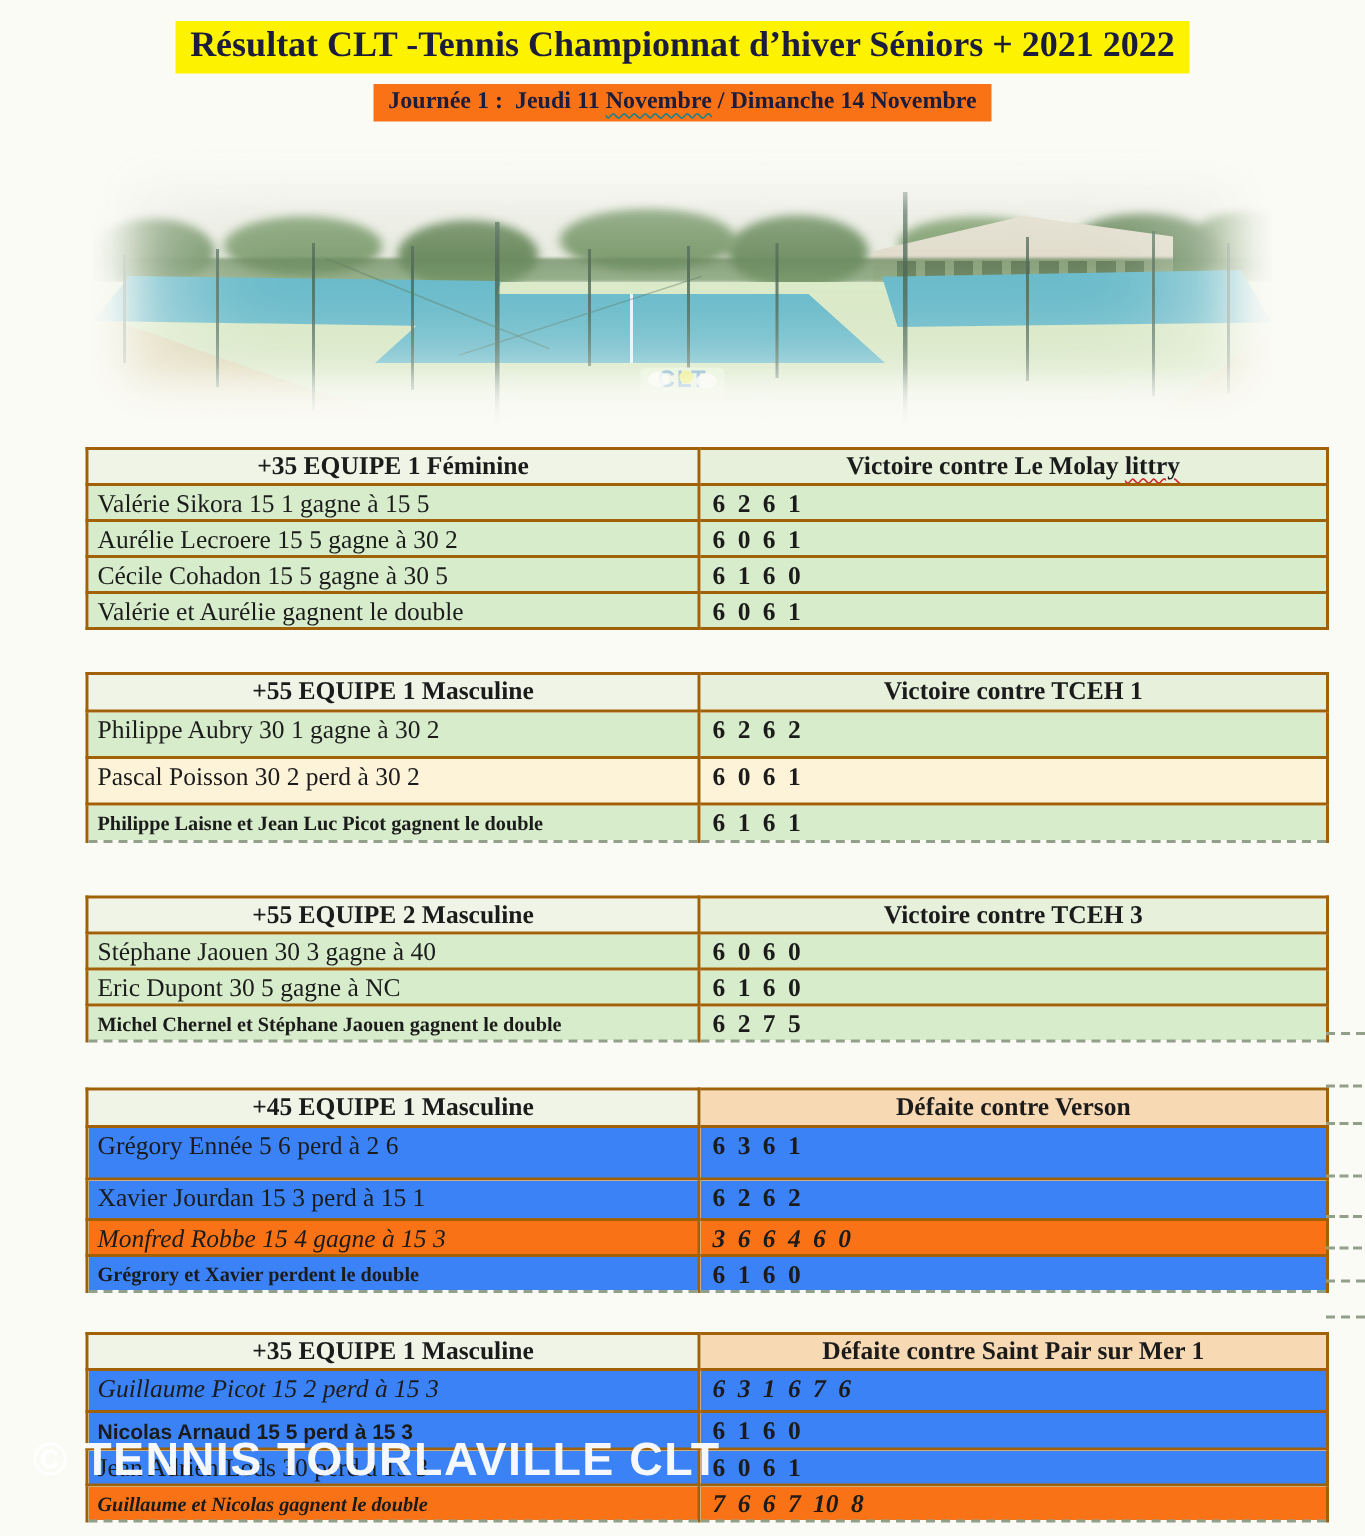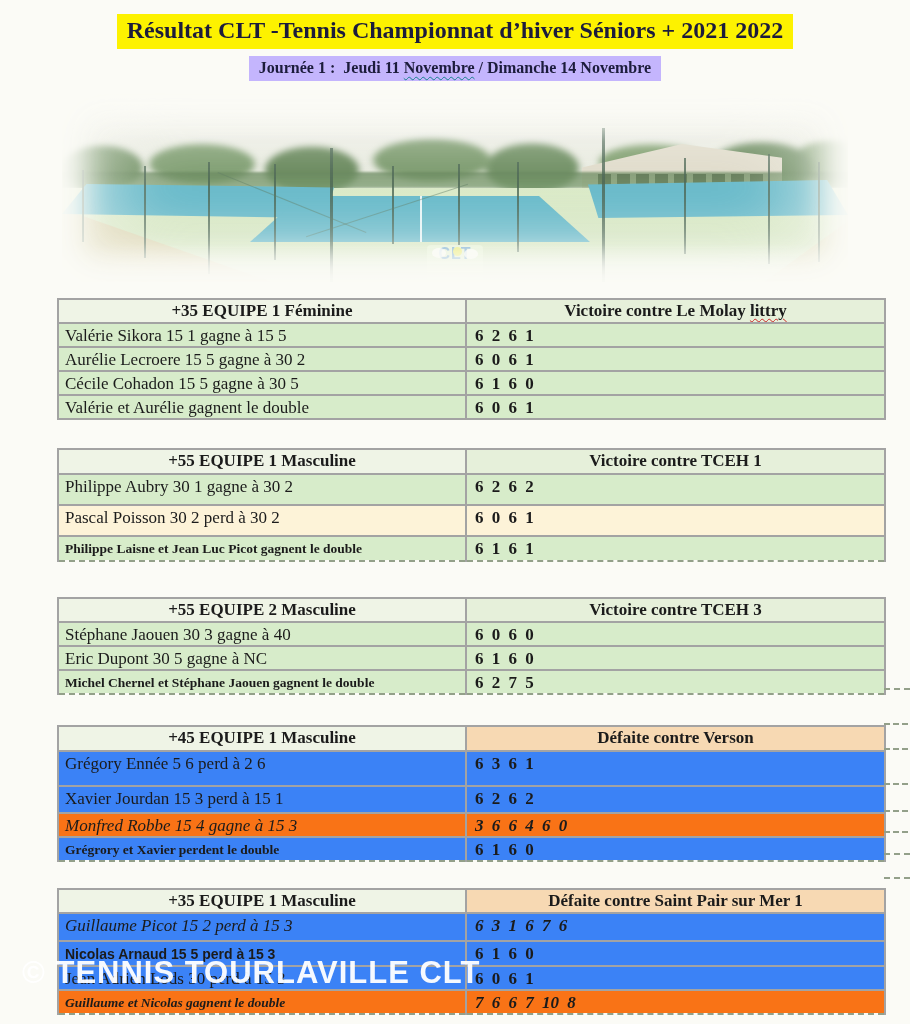"Journée 1 : Jeudi 11" .sub-hl { background: #c4b5fd -> #f97316 }
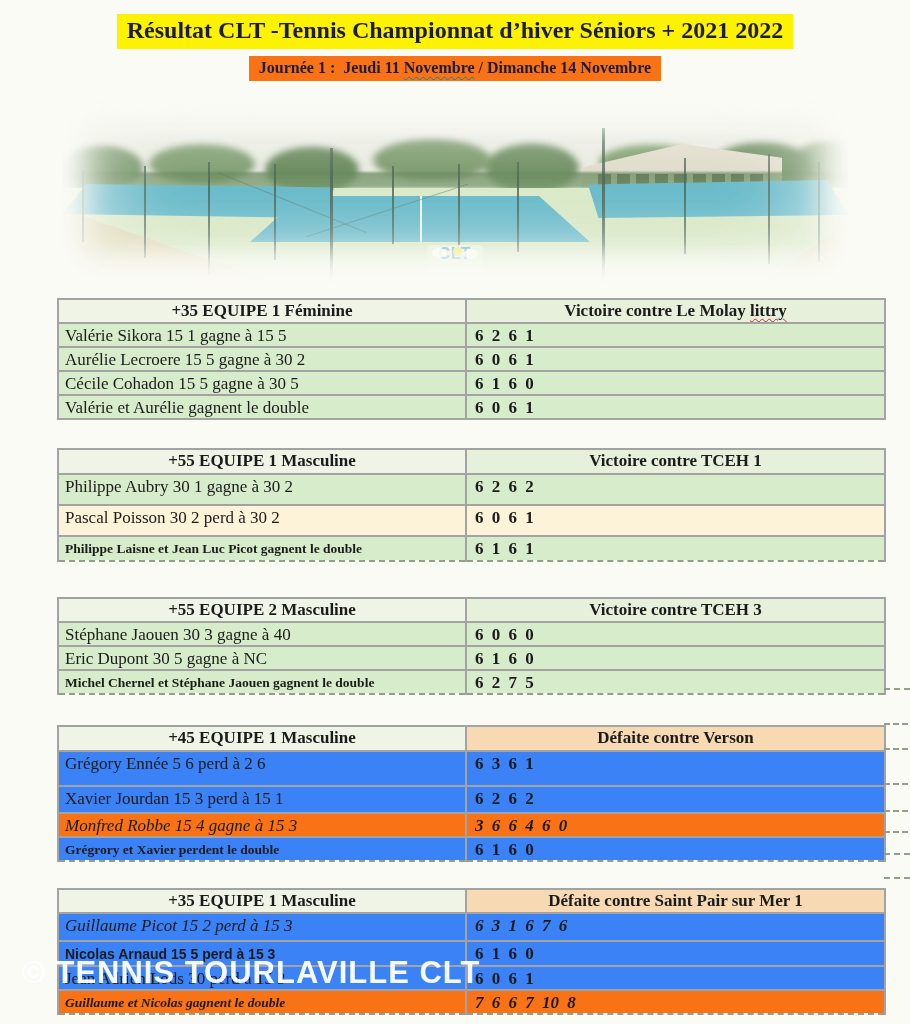"+35 EQUIPE 1 Féminine" table.tbl td { border: 2px solid #a3a3a3 -> 2px solid #a16207 }
